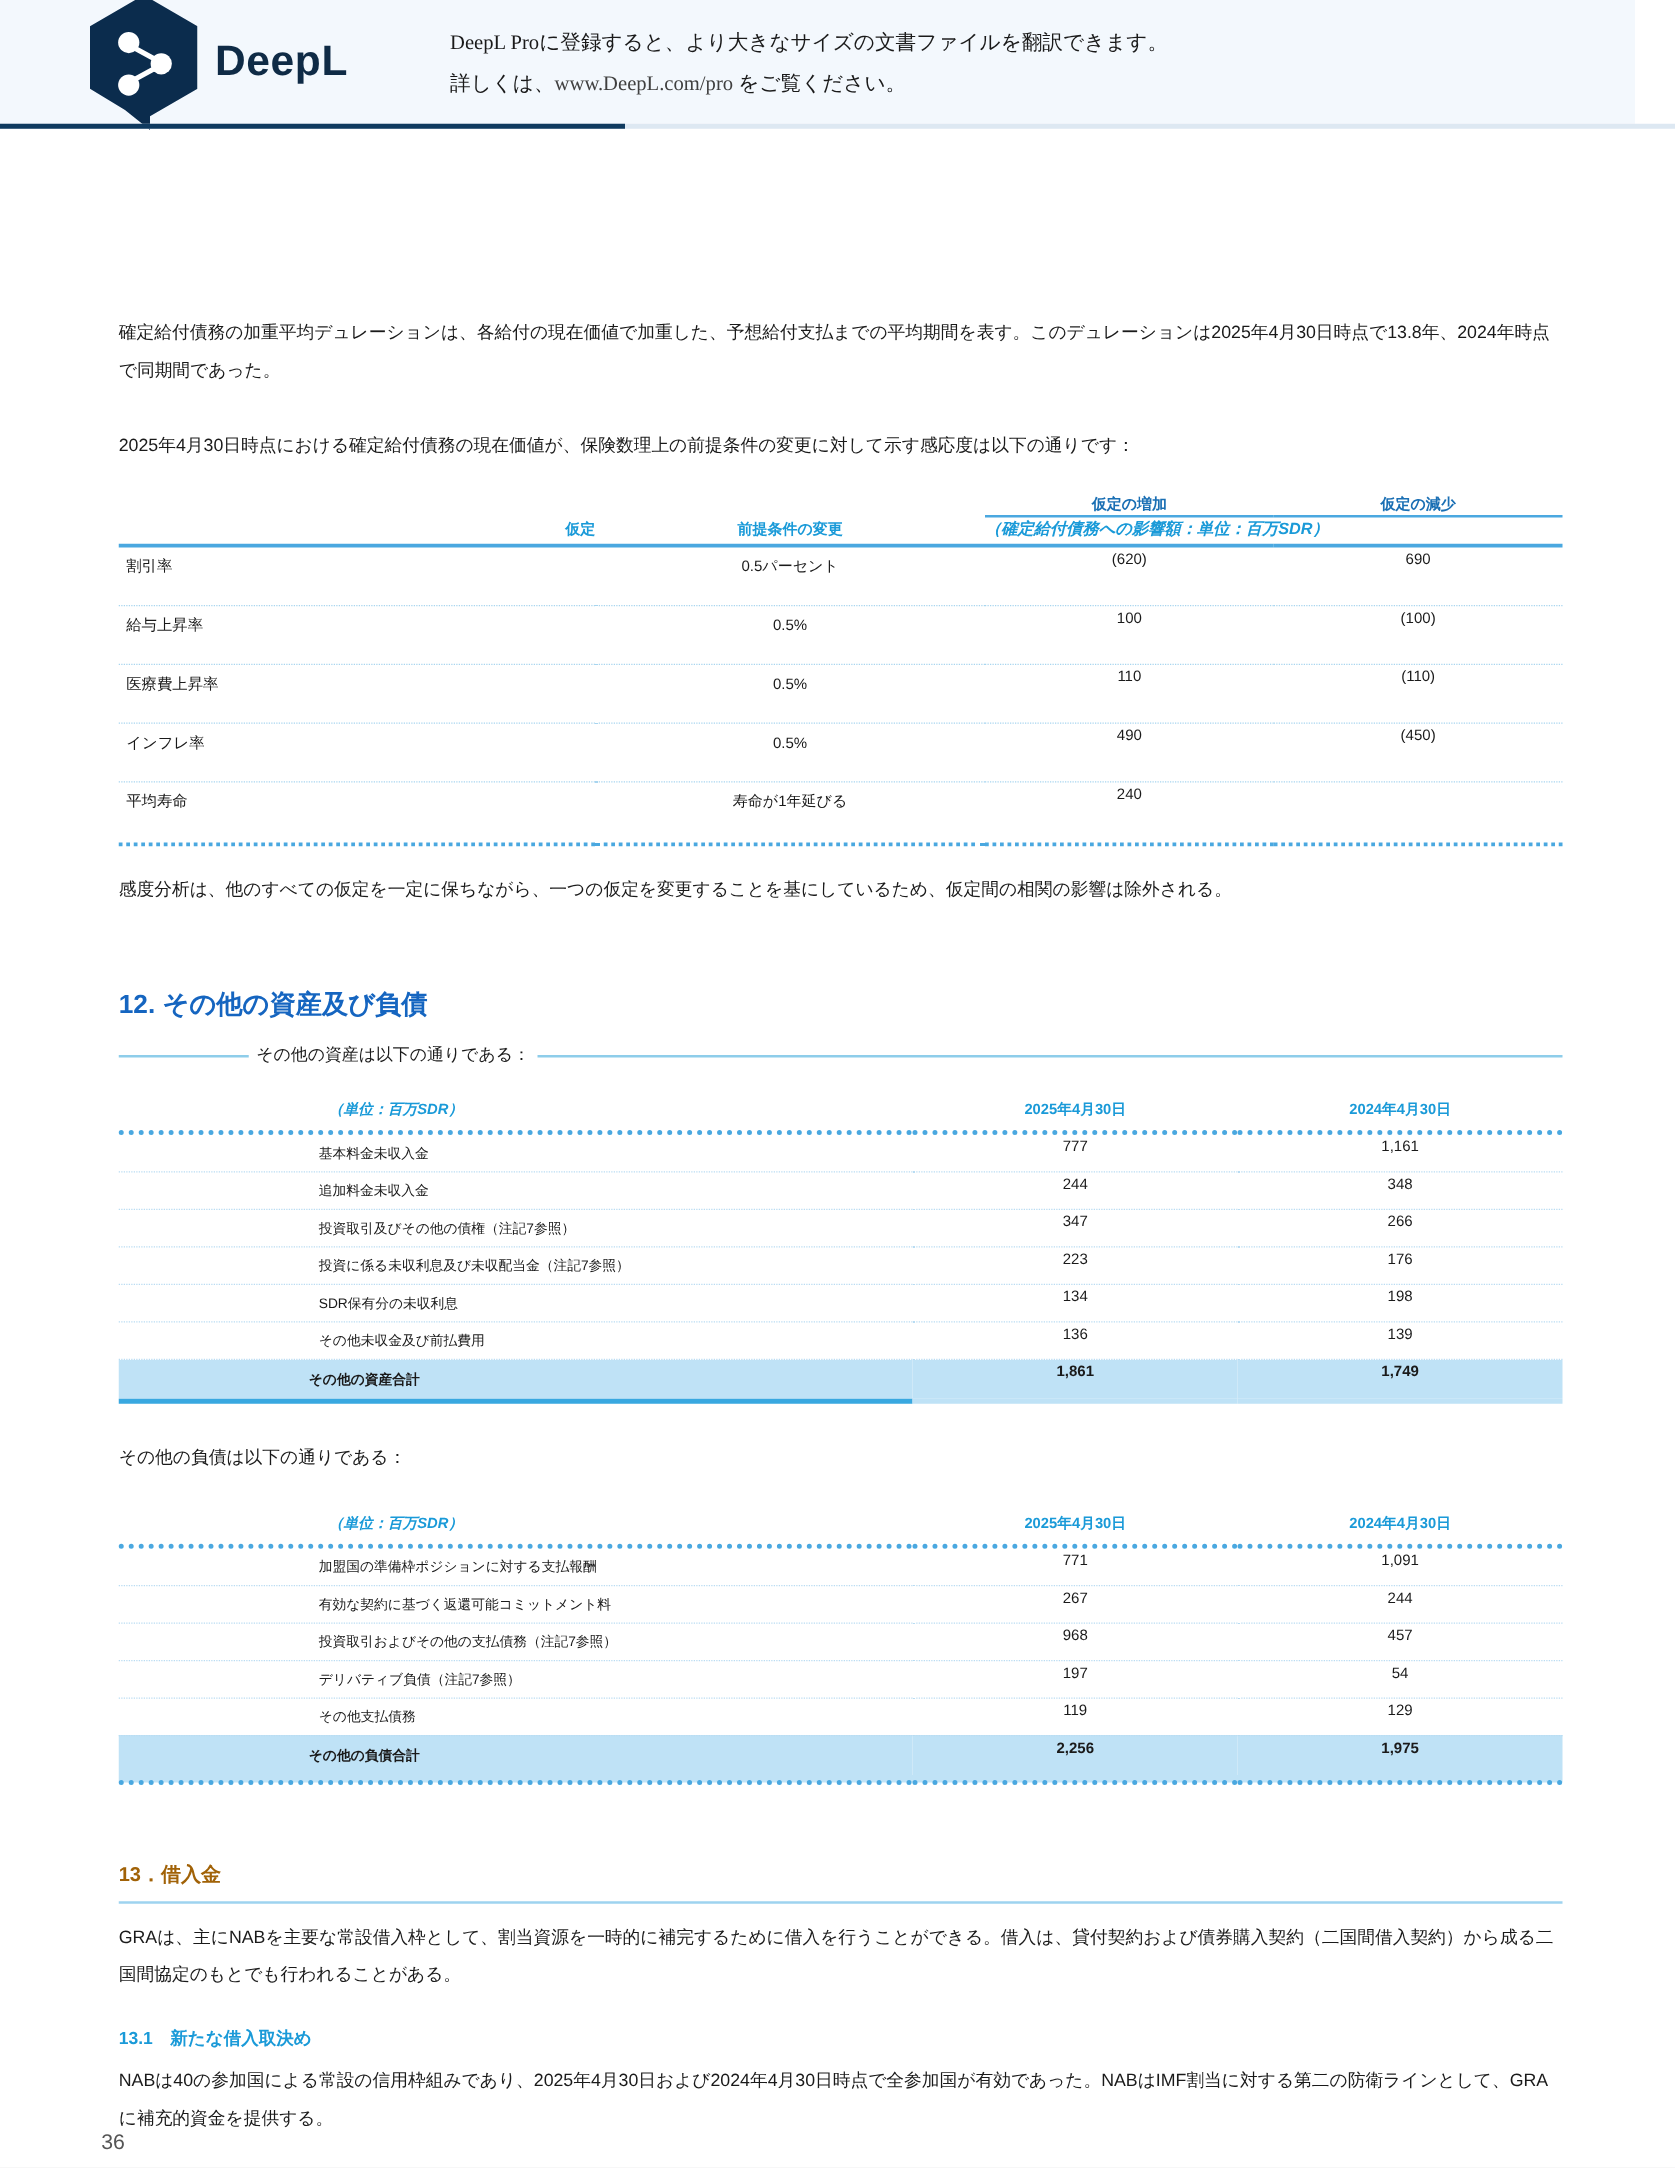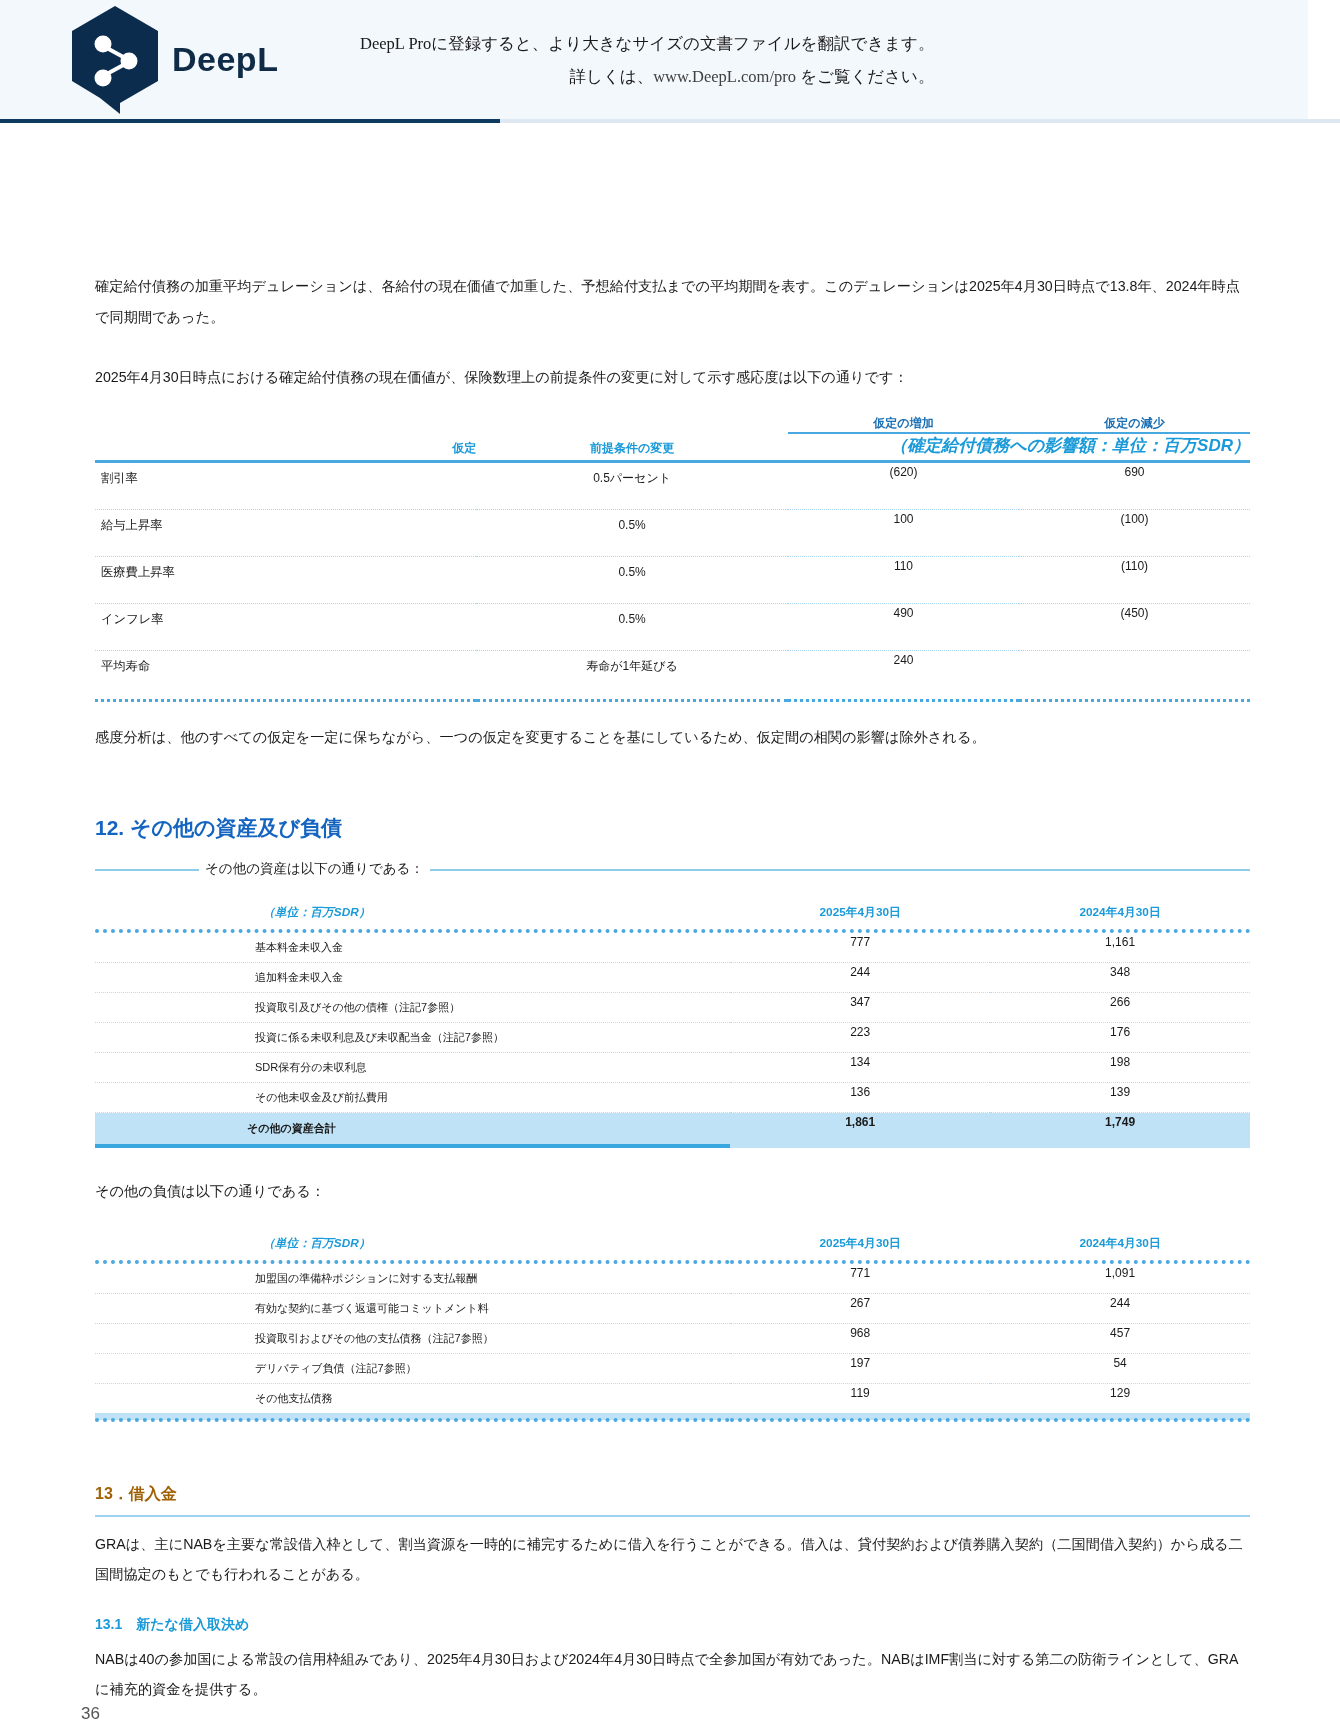"DeepL" .deepl-banner { height: 119px -> 99px; text-align: right -> none }
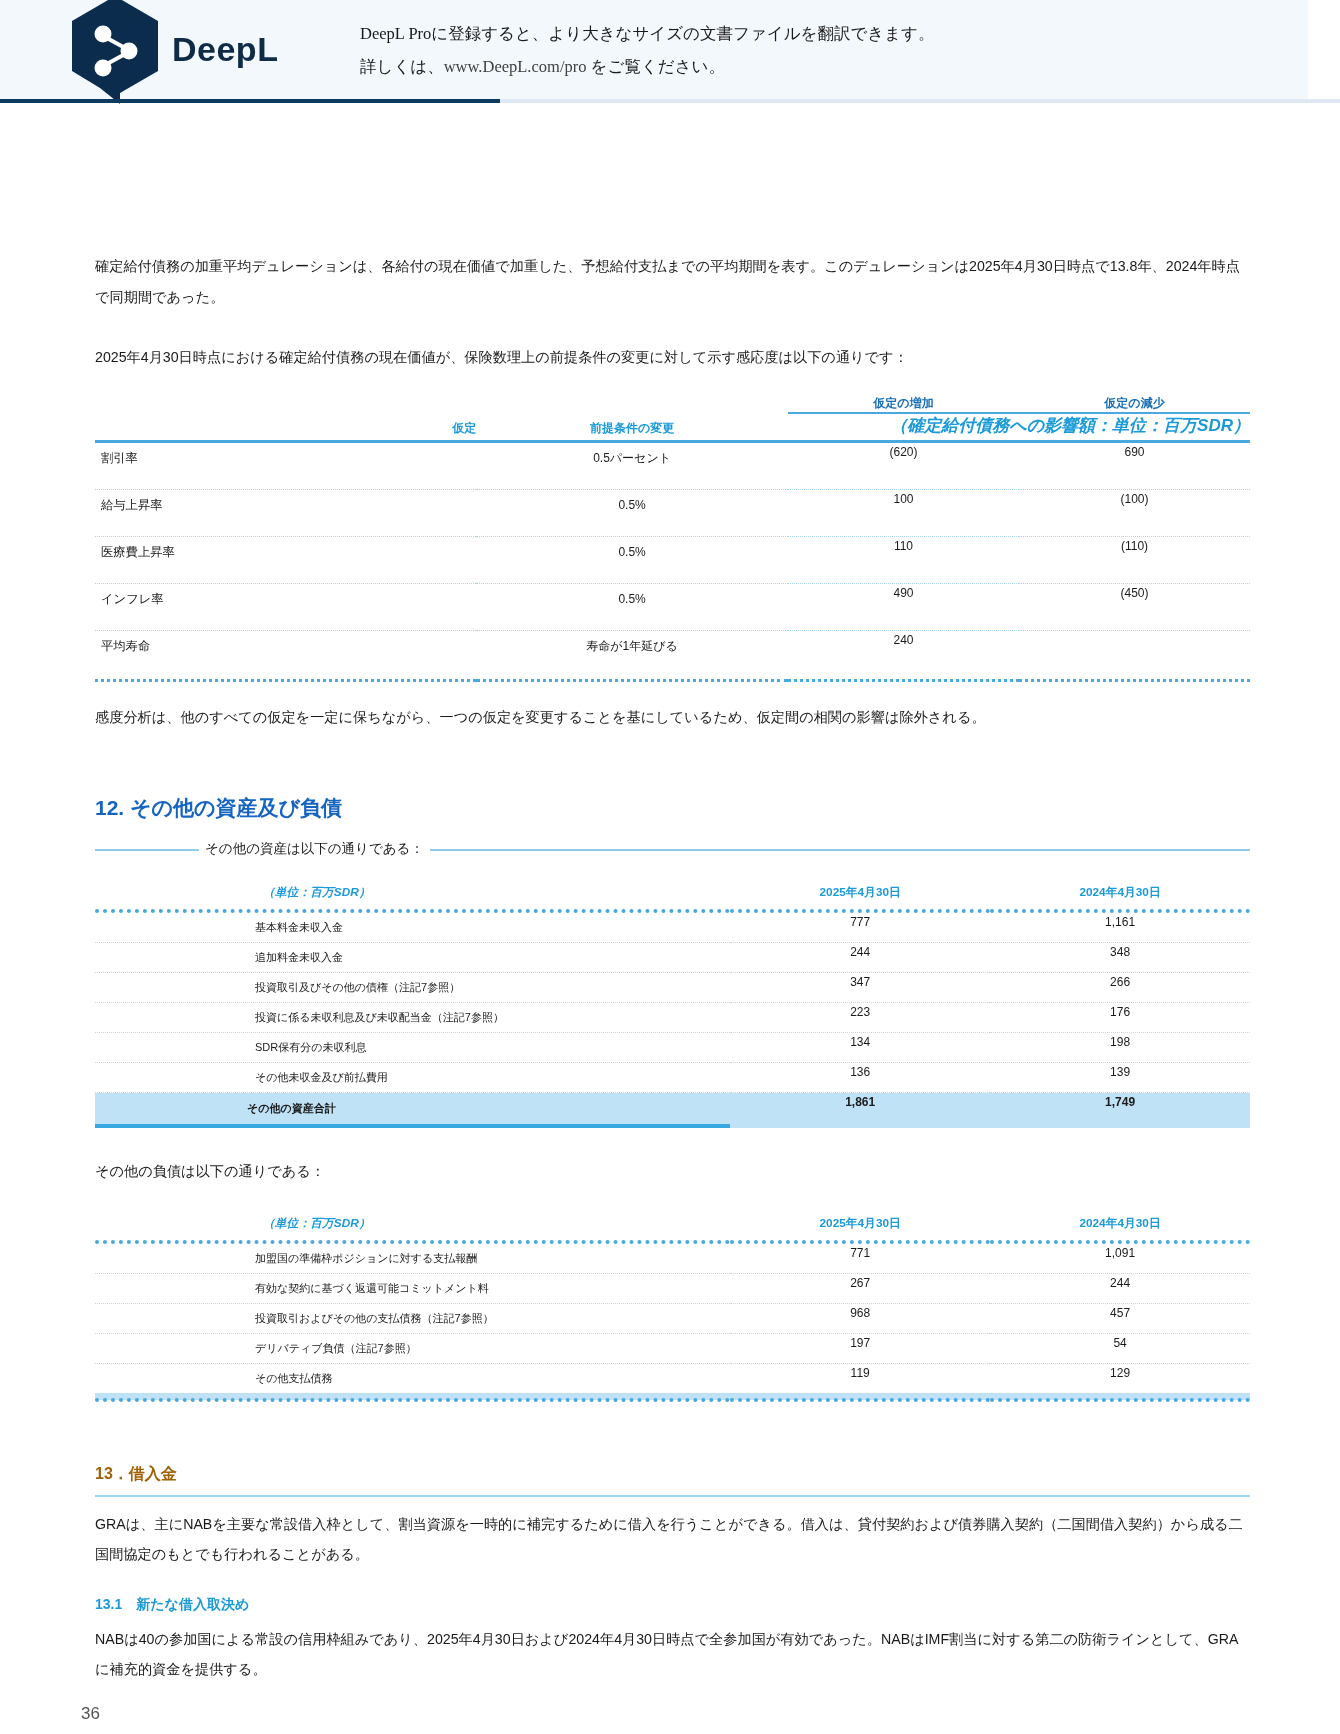"（確定給付債務への影響額：単位：百万SDR）" .unit-note { font-size: 17px -> 13px; text-align: right -> left }
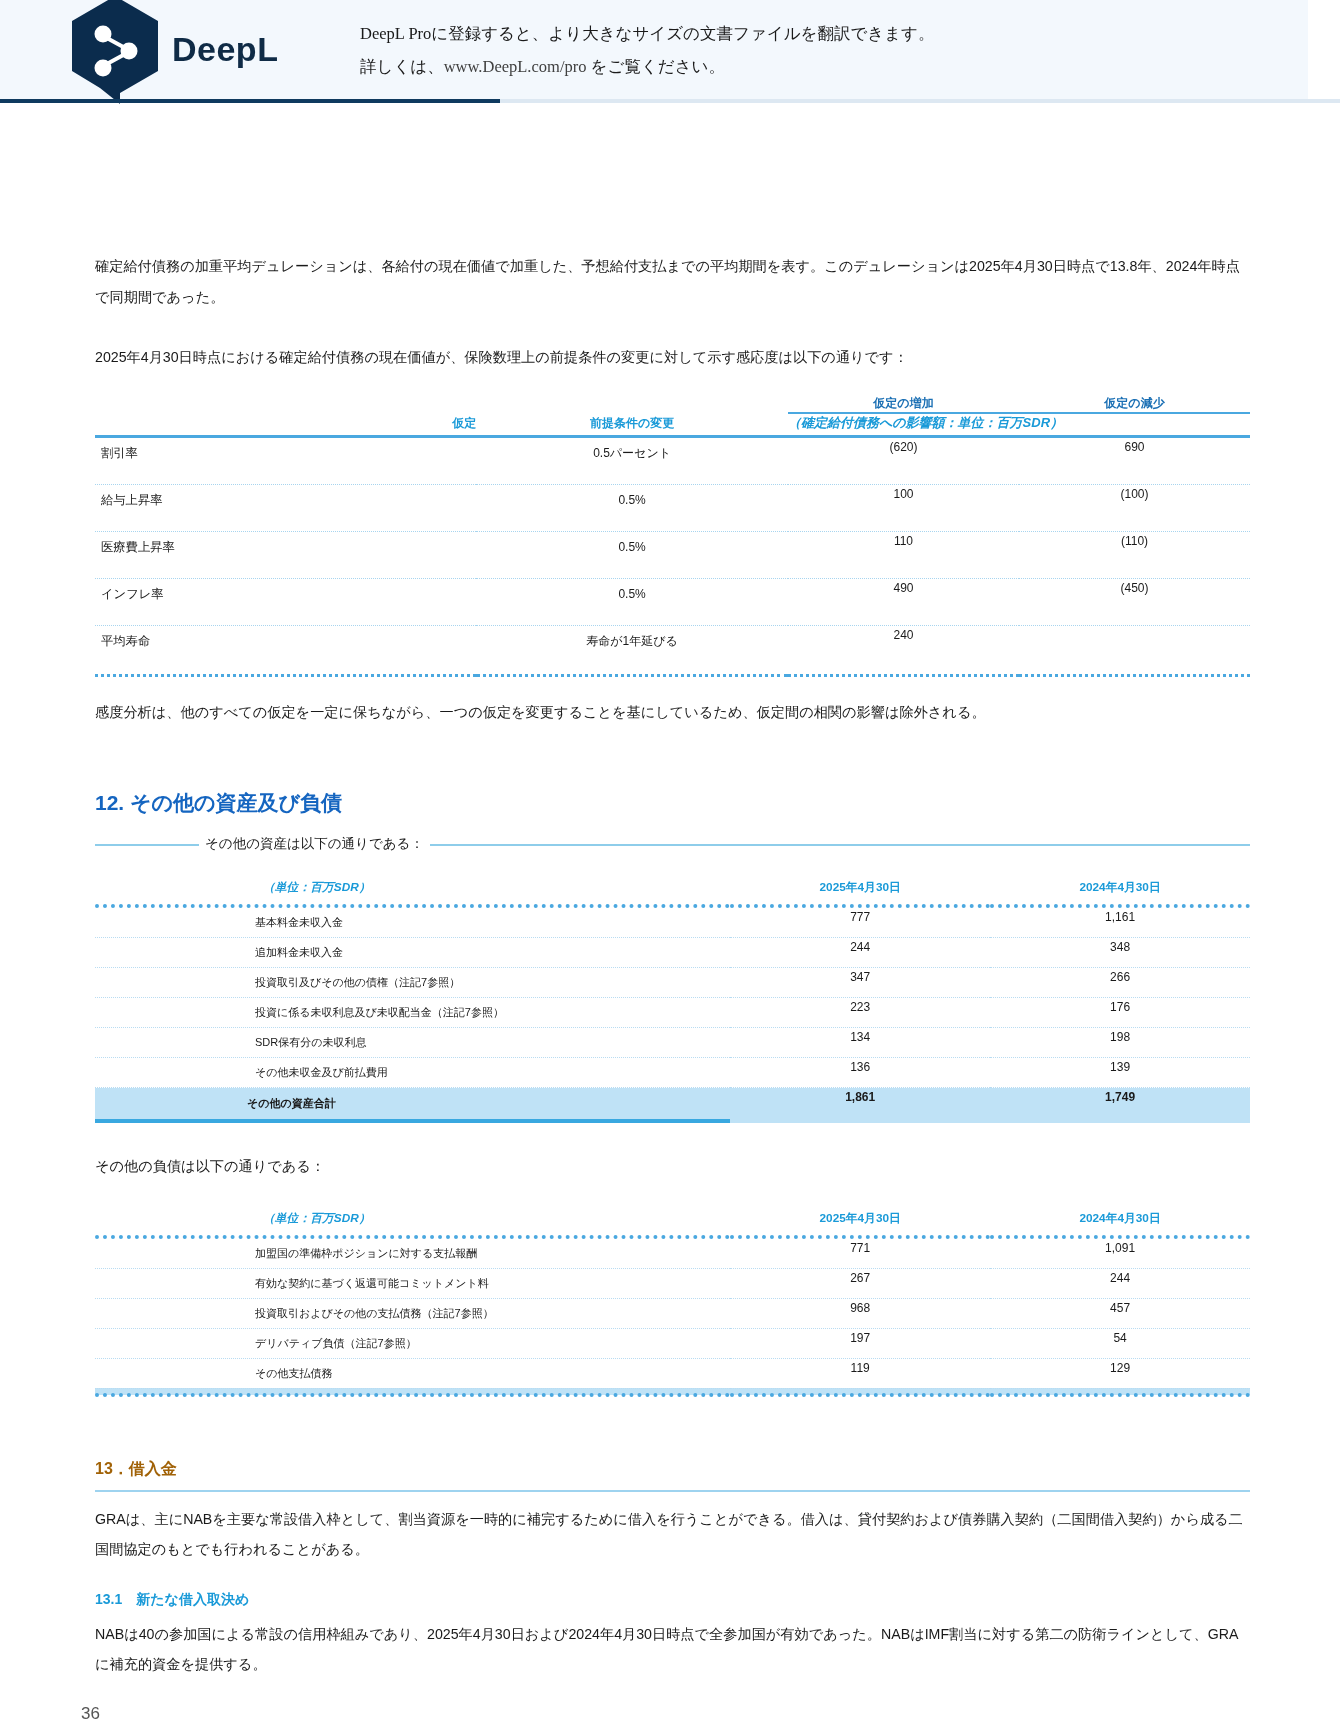"その他の負債合計" tr.total { html: none -> <tr> <td>その他の負債合計</td> <td>2,256</td> <td>1,975</td> </tr> }
